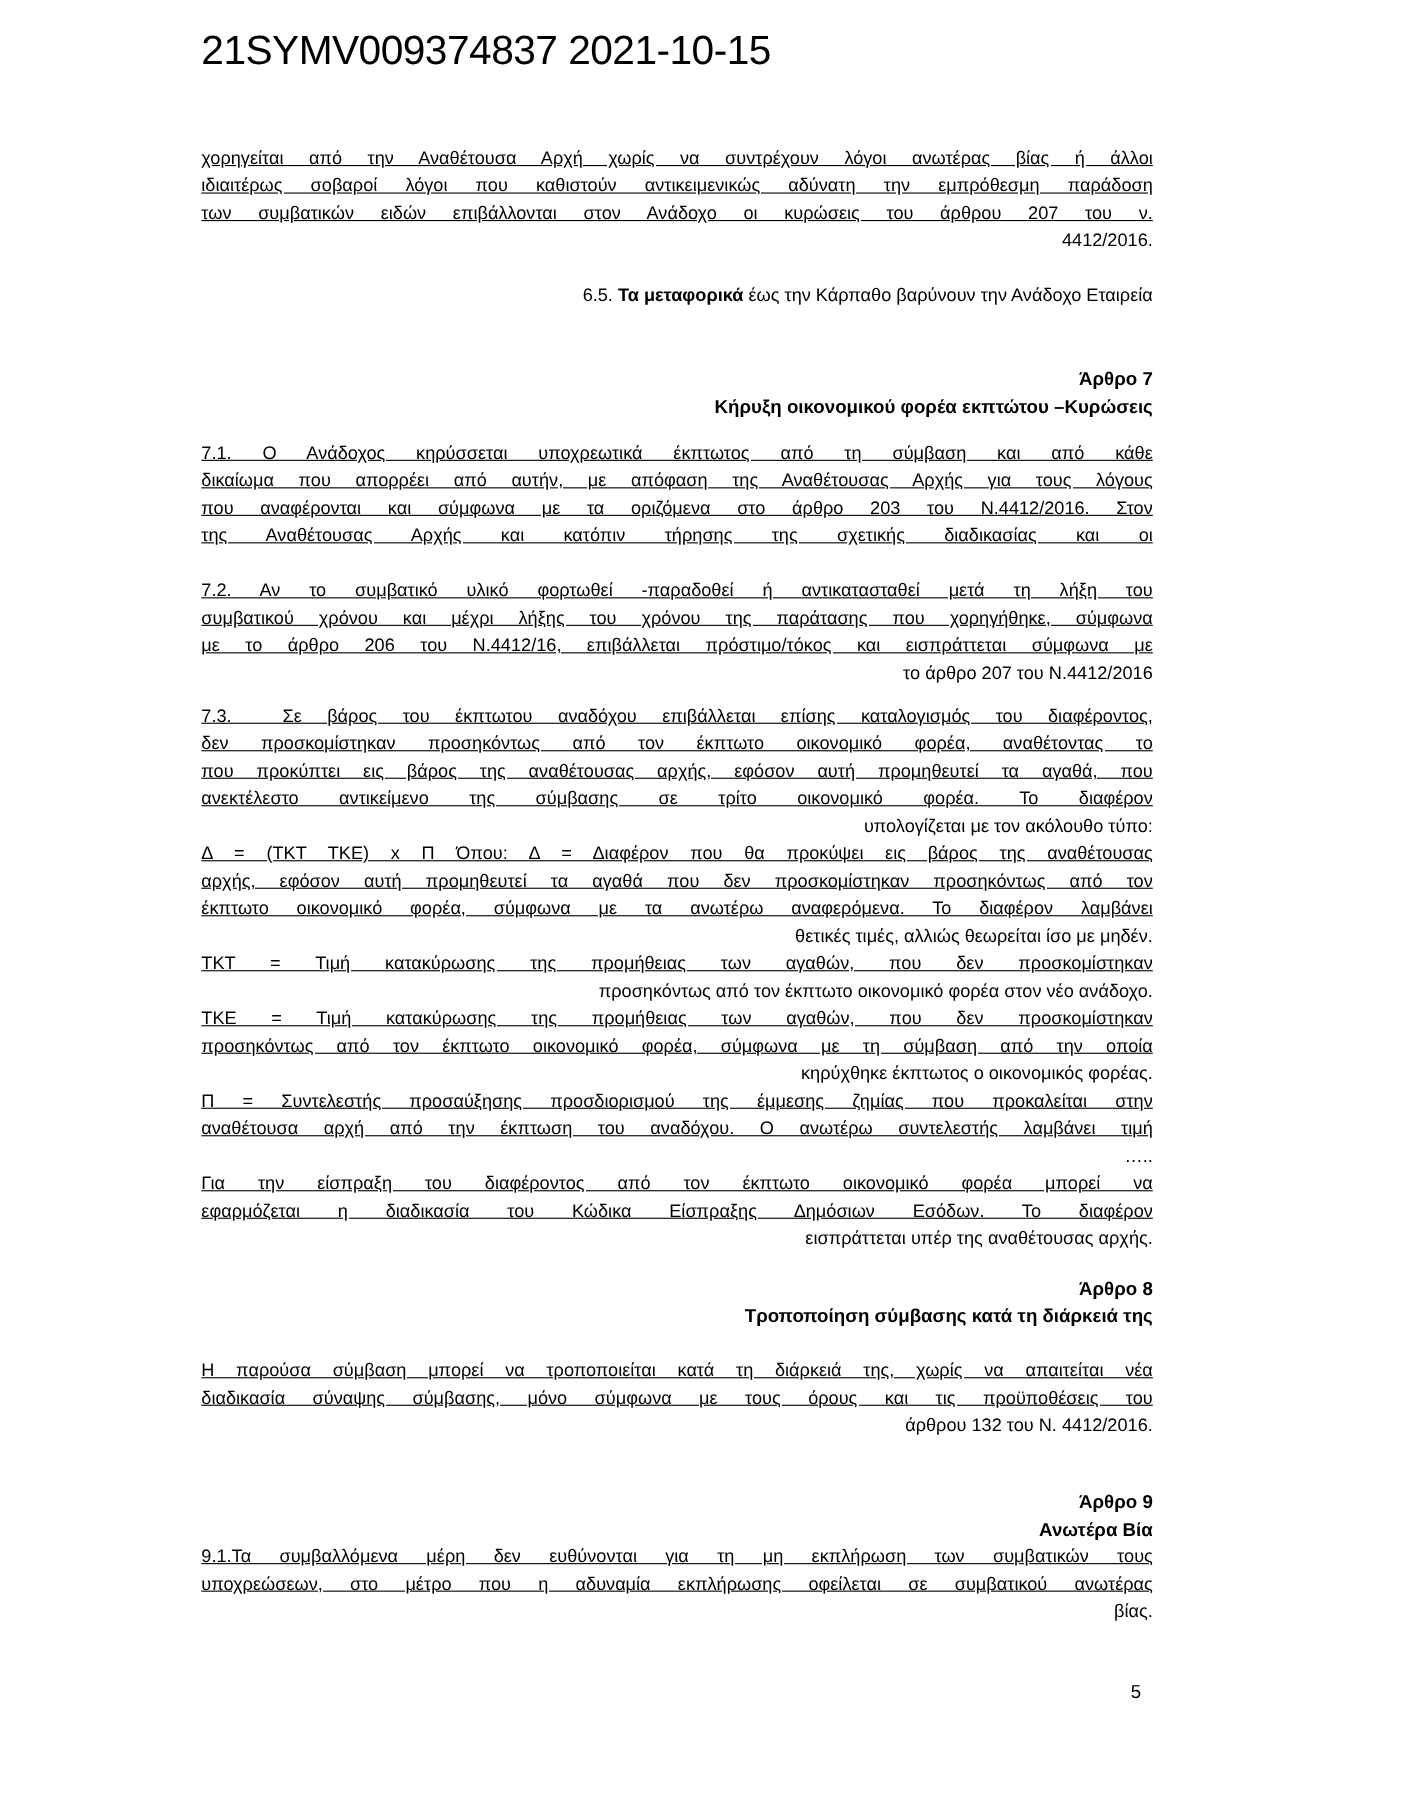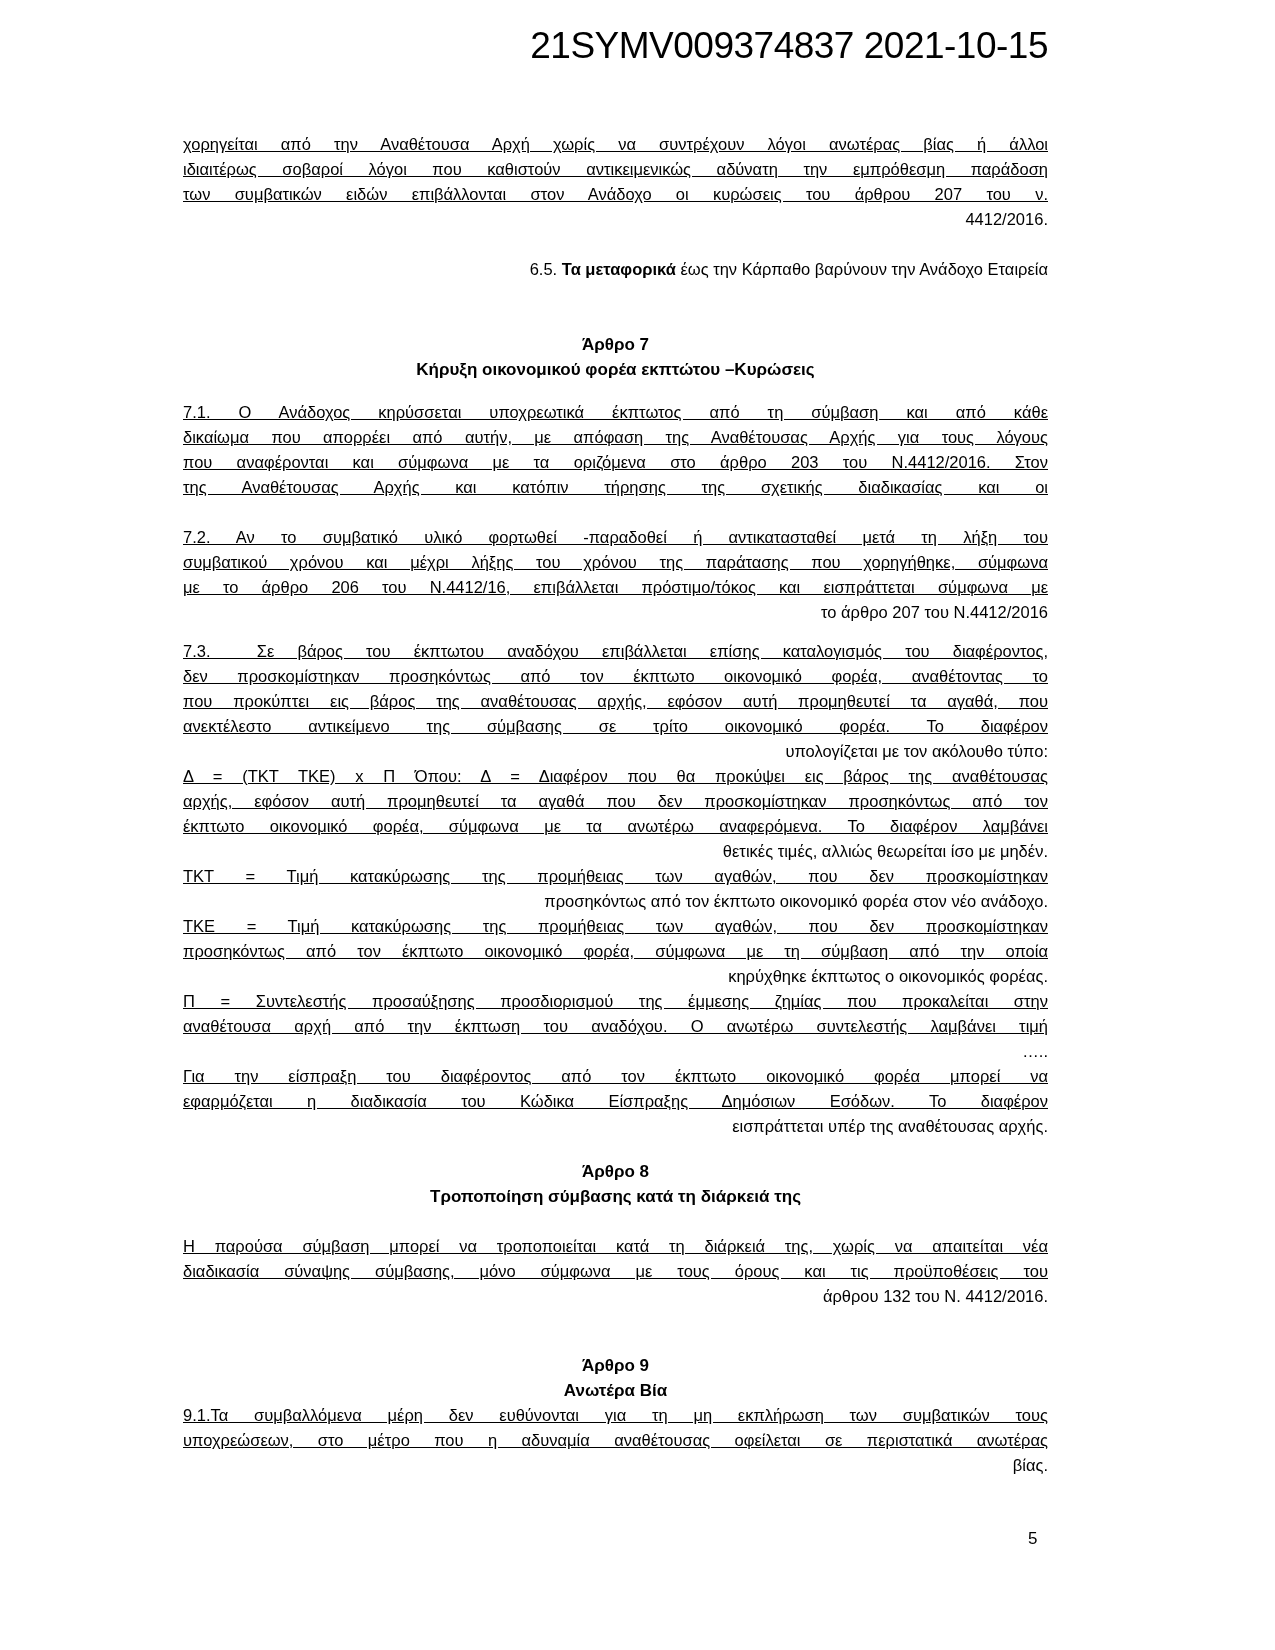"21SYMV009374837 2021-10-15" .doc-header { text-align: right -> left }
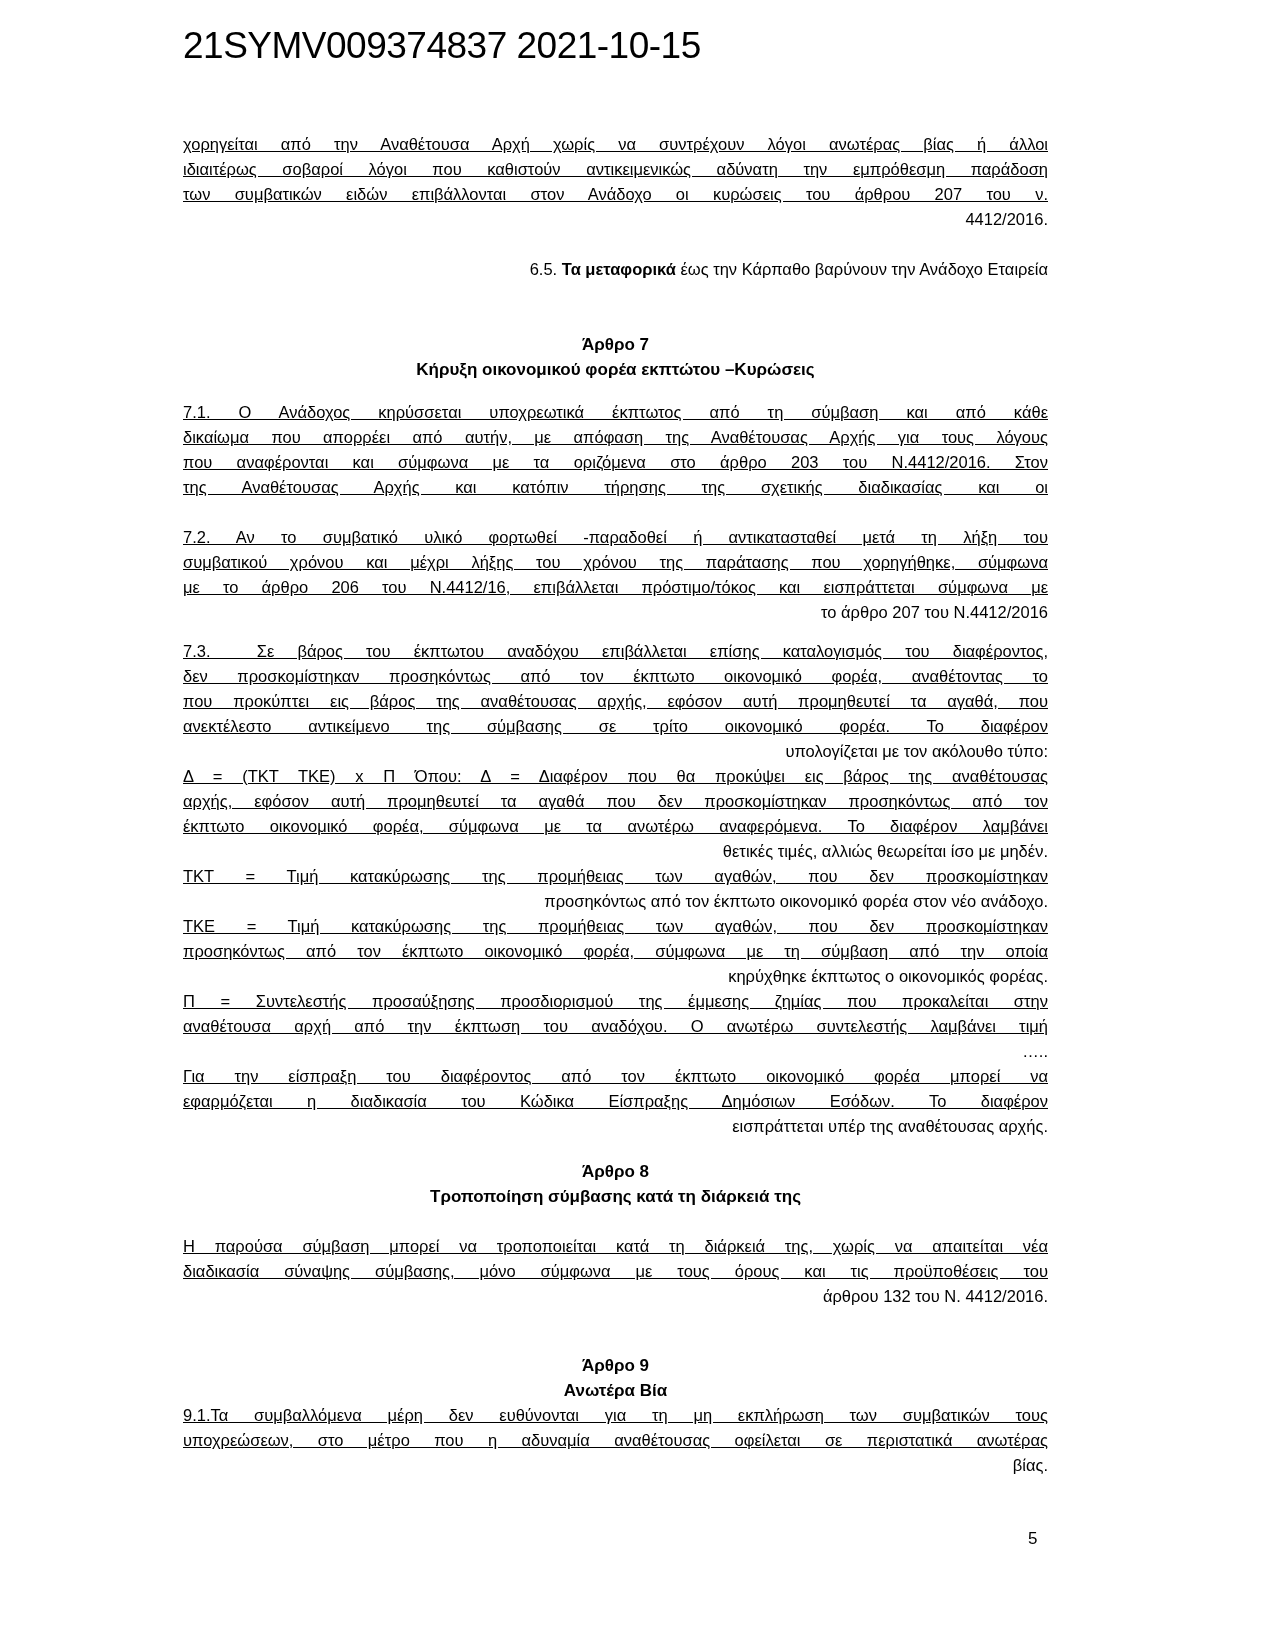"Άρθρο 7" .art-heading { text-align: center -> right }
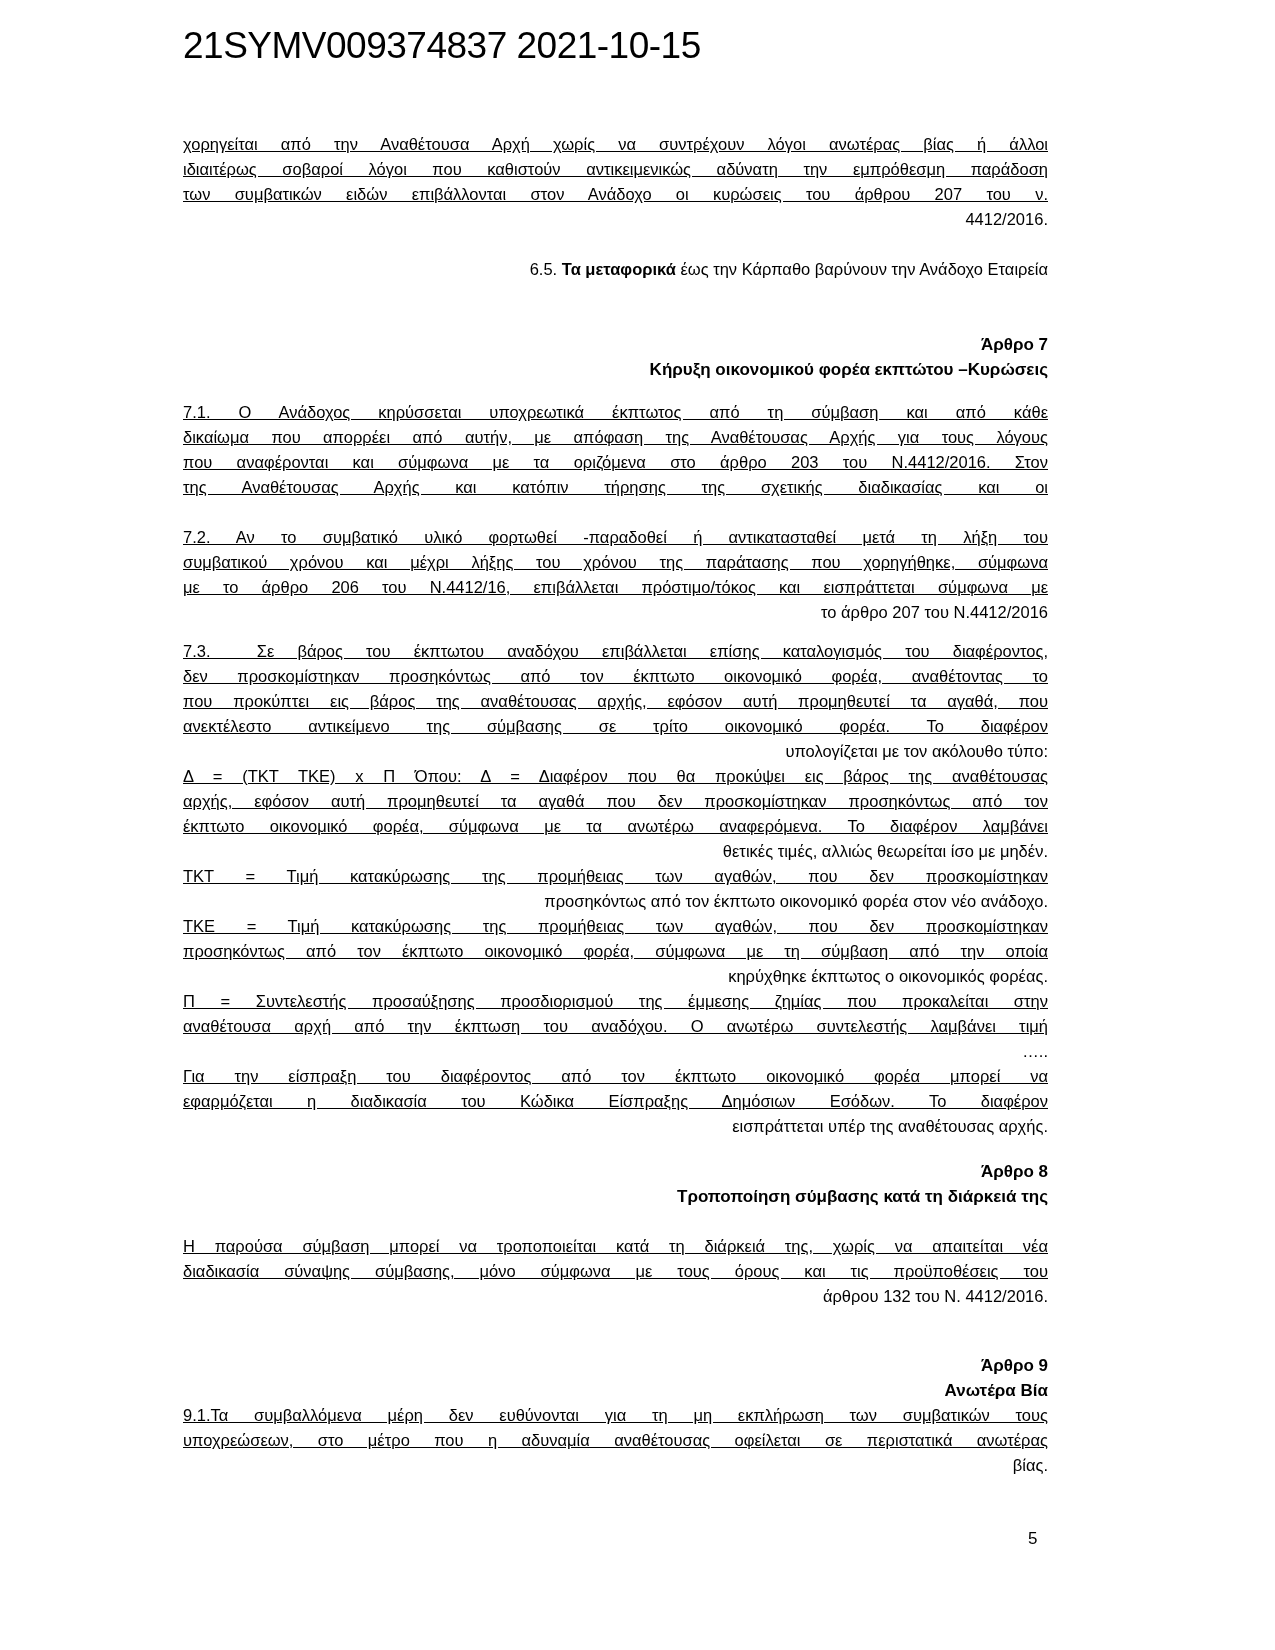"υποχρεώσεων, στο μέτρο που η" div.ln { text: αναθέτουσας οφείλεται σε περιστατικά -> εκπλήρωσης οφείλεται σε συμβατικού }
